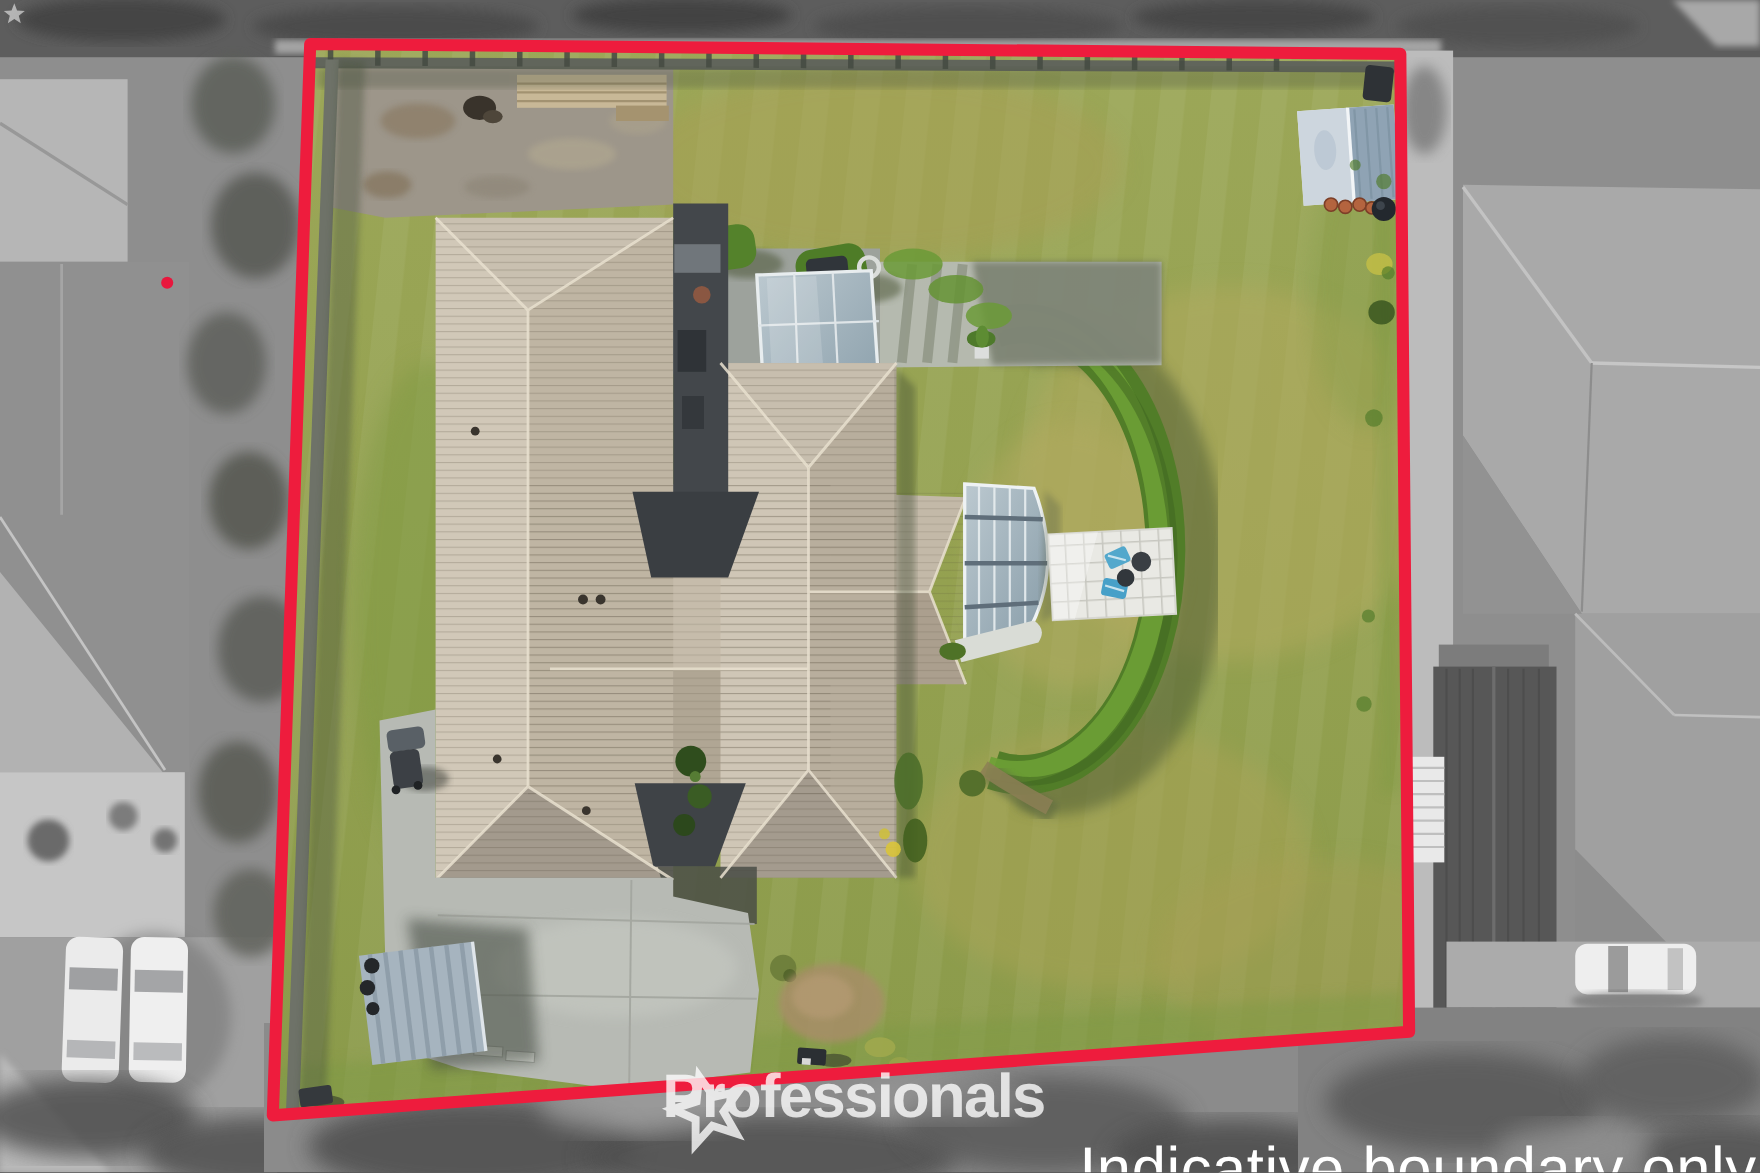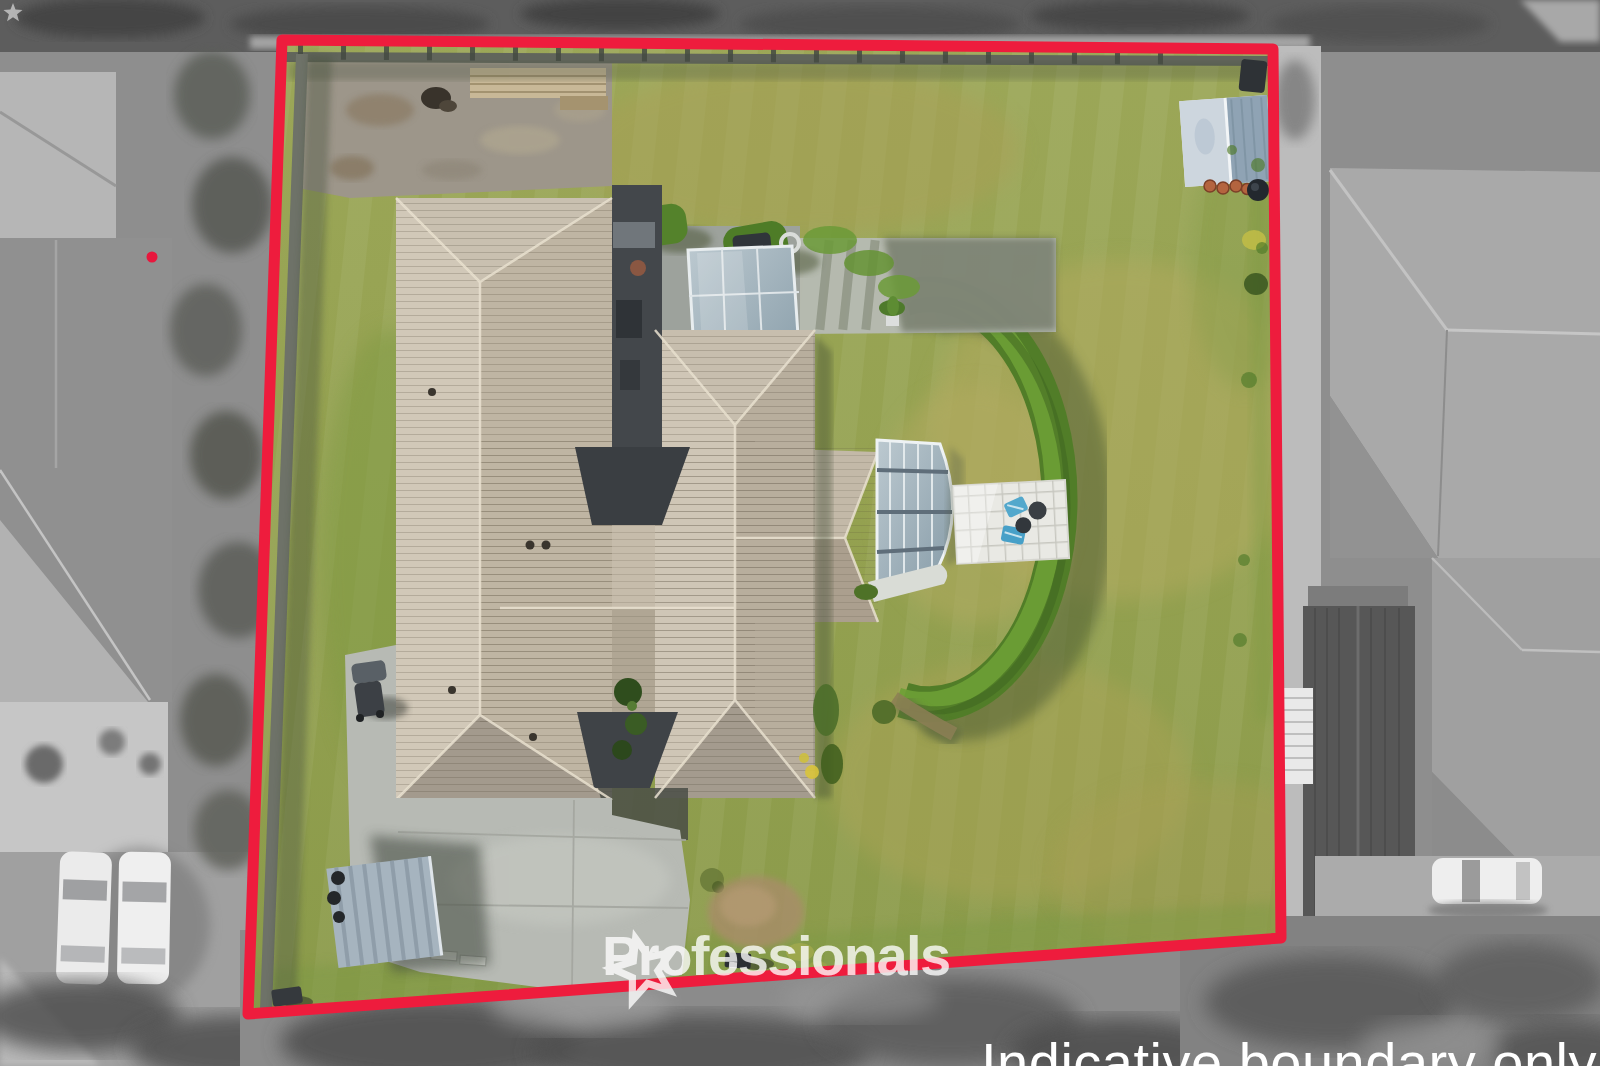"Professionals" .wm-brand { top: 928px -> 968px }
